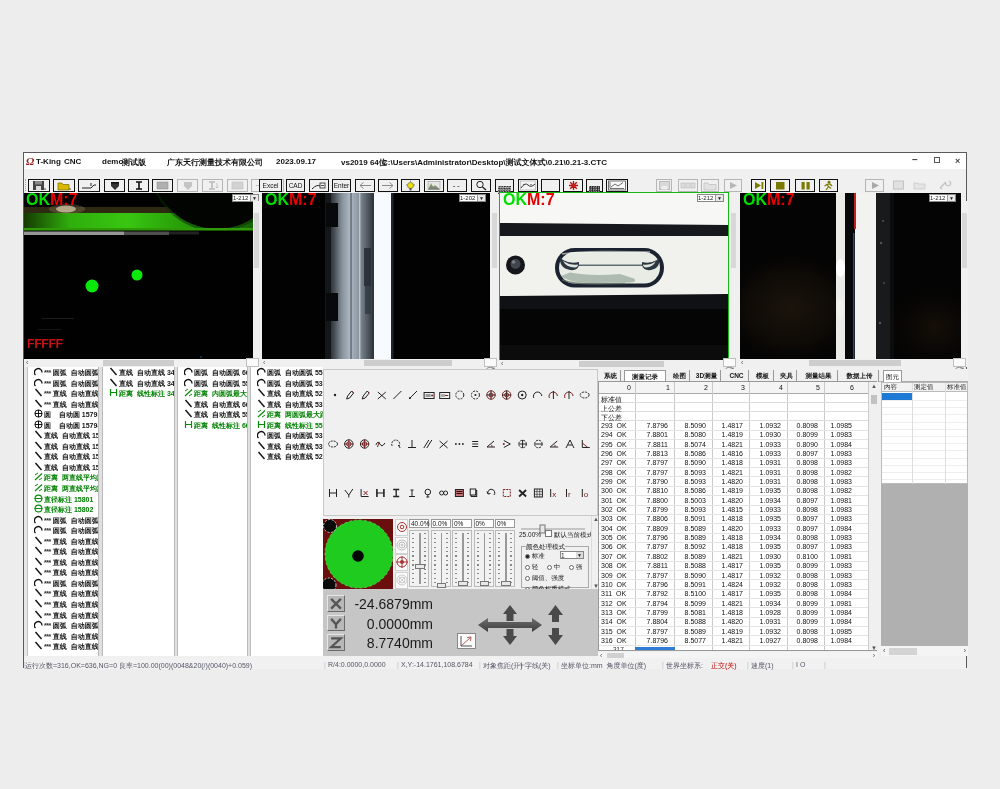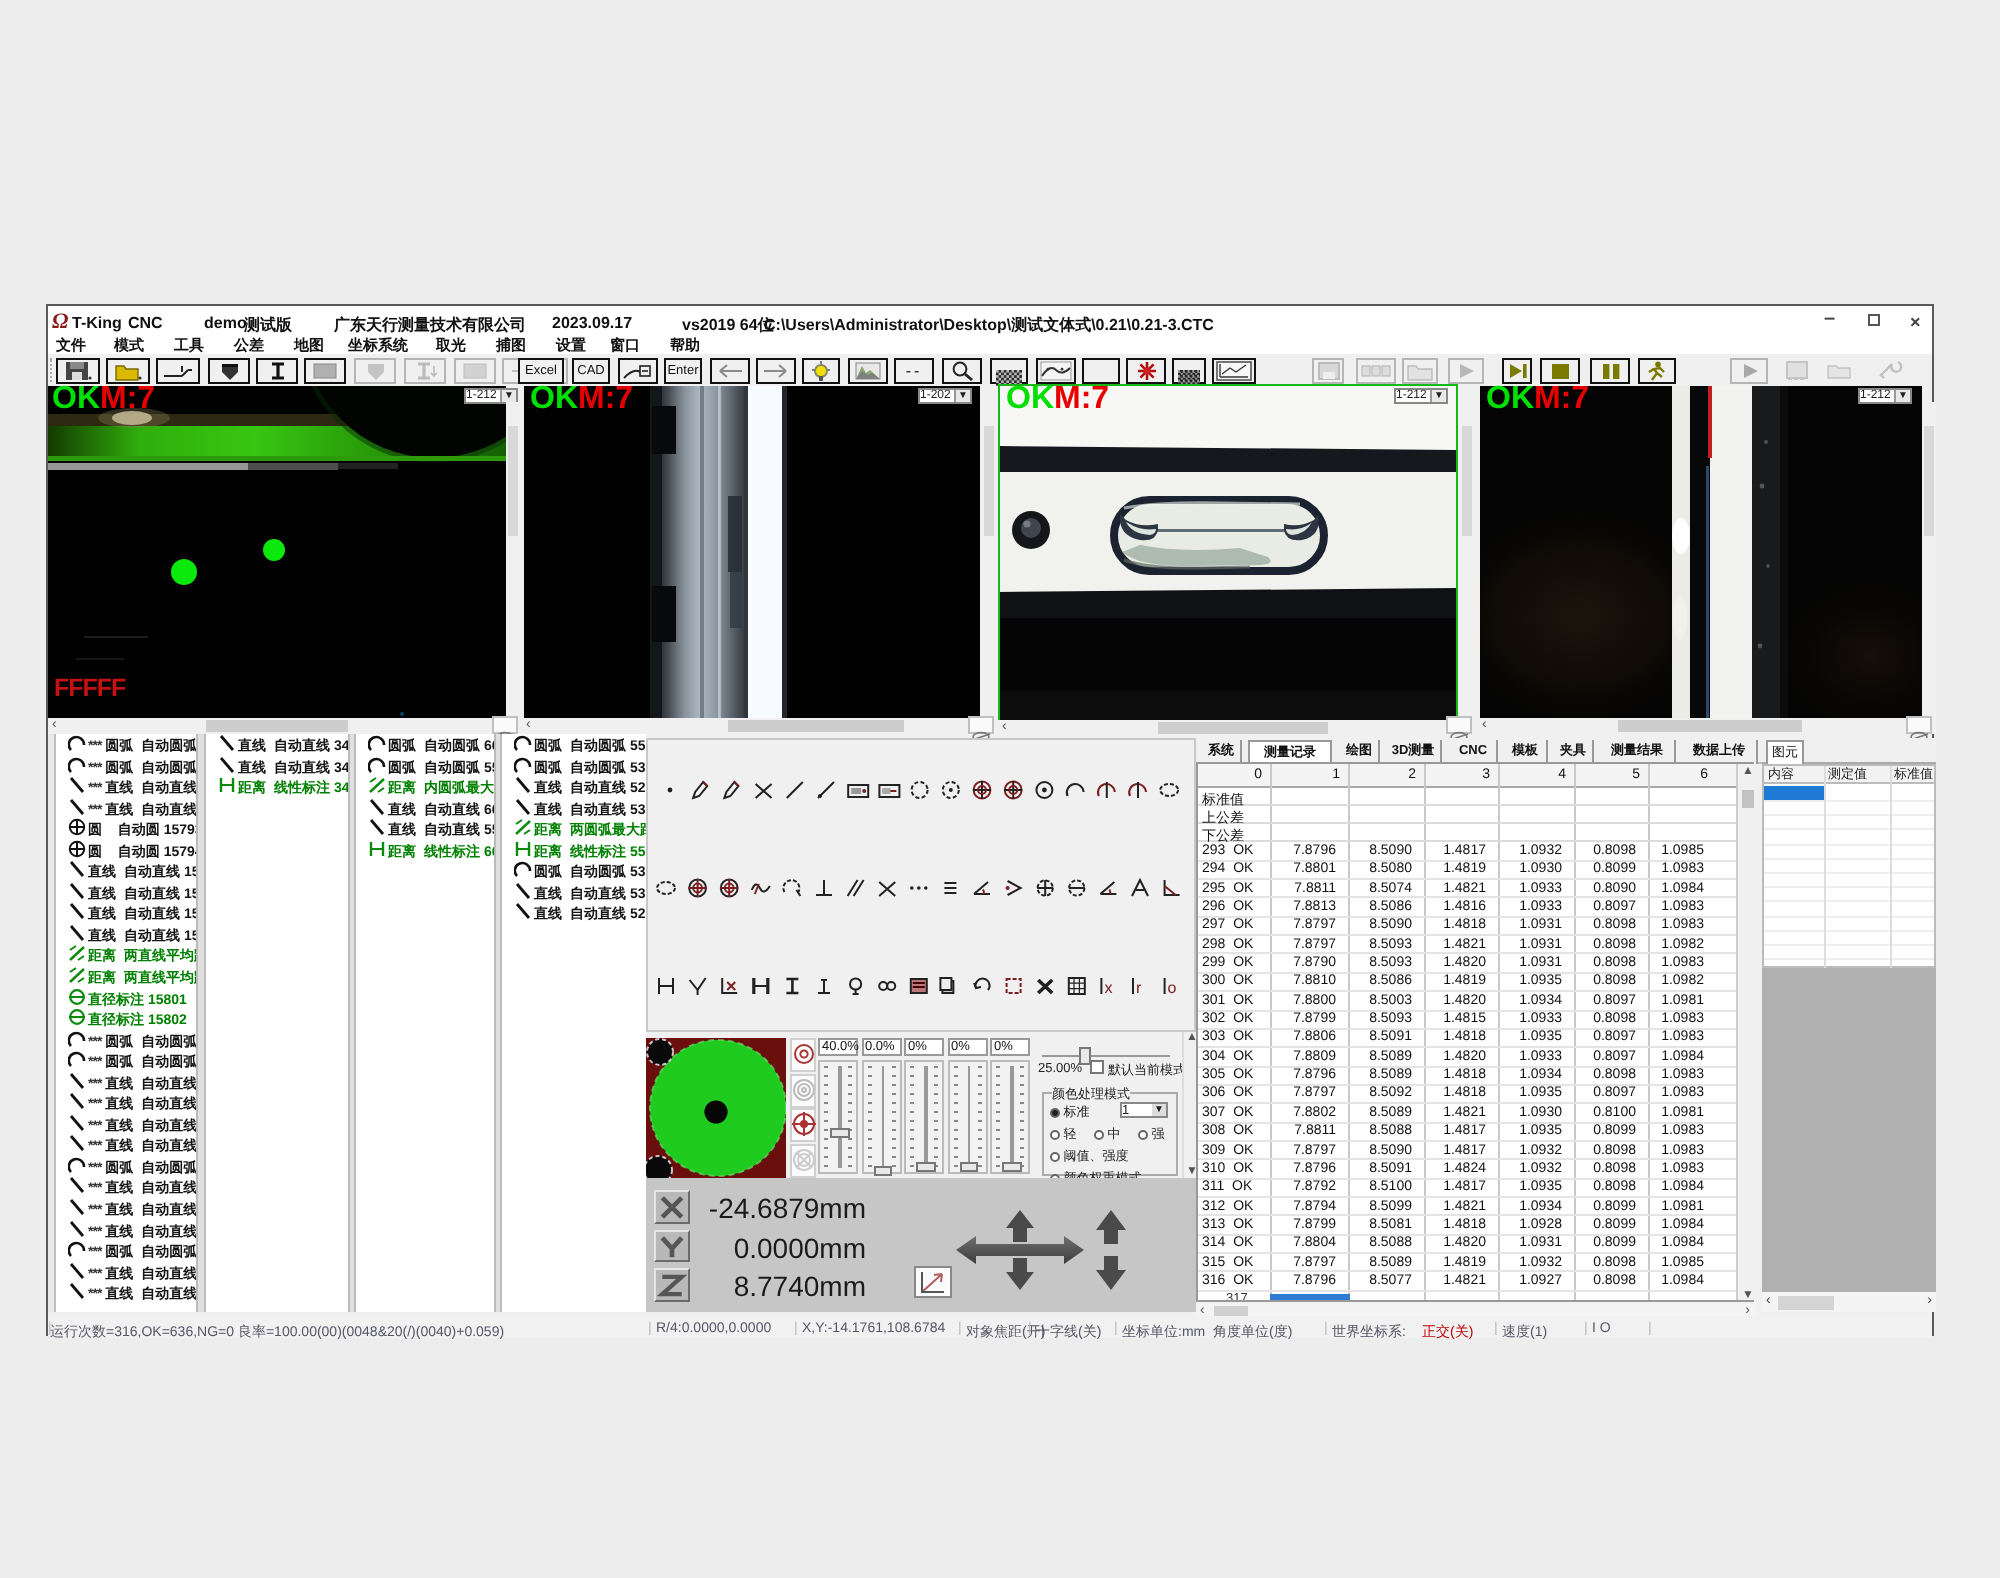"文件" div { html: <div> <span>文件</span> <span>模式</span> <span>工具</span> <span>公差</span> <span>地图</span> <span>坐标系统</span> <span>取光</span> <span>捕图</span> <span>设置</span> <span>窗口</span> <span>帮助</span> </div> -> none }
